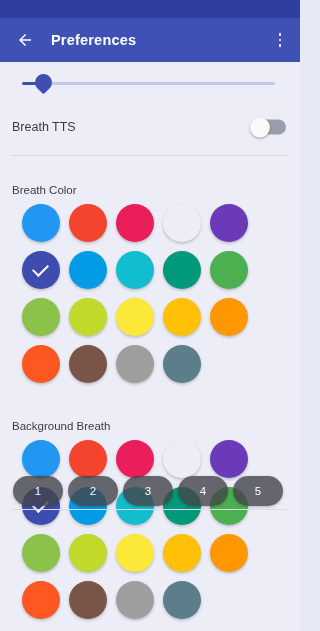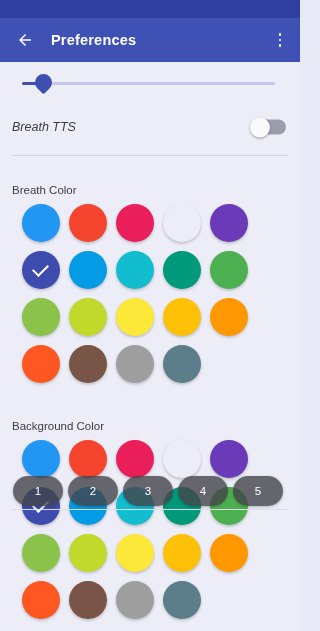"Breath TTS" .switch-row { font-style: italic -> none }
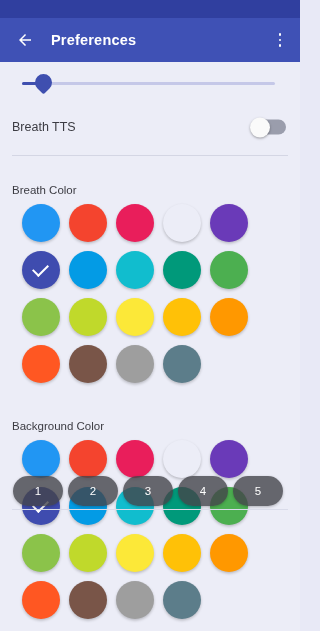"Background Color" div.section-title { text: Color -> Breath }
